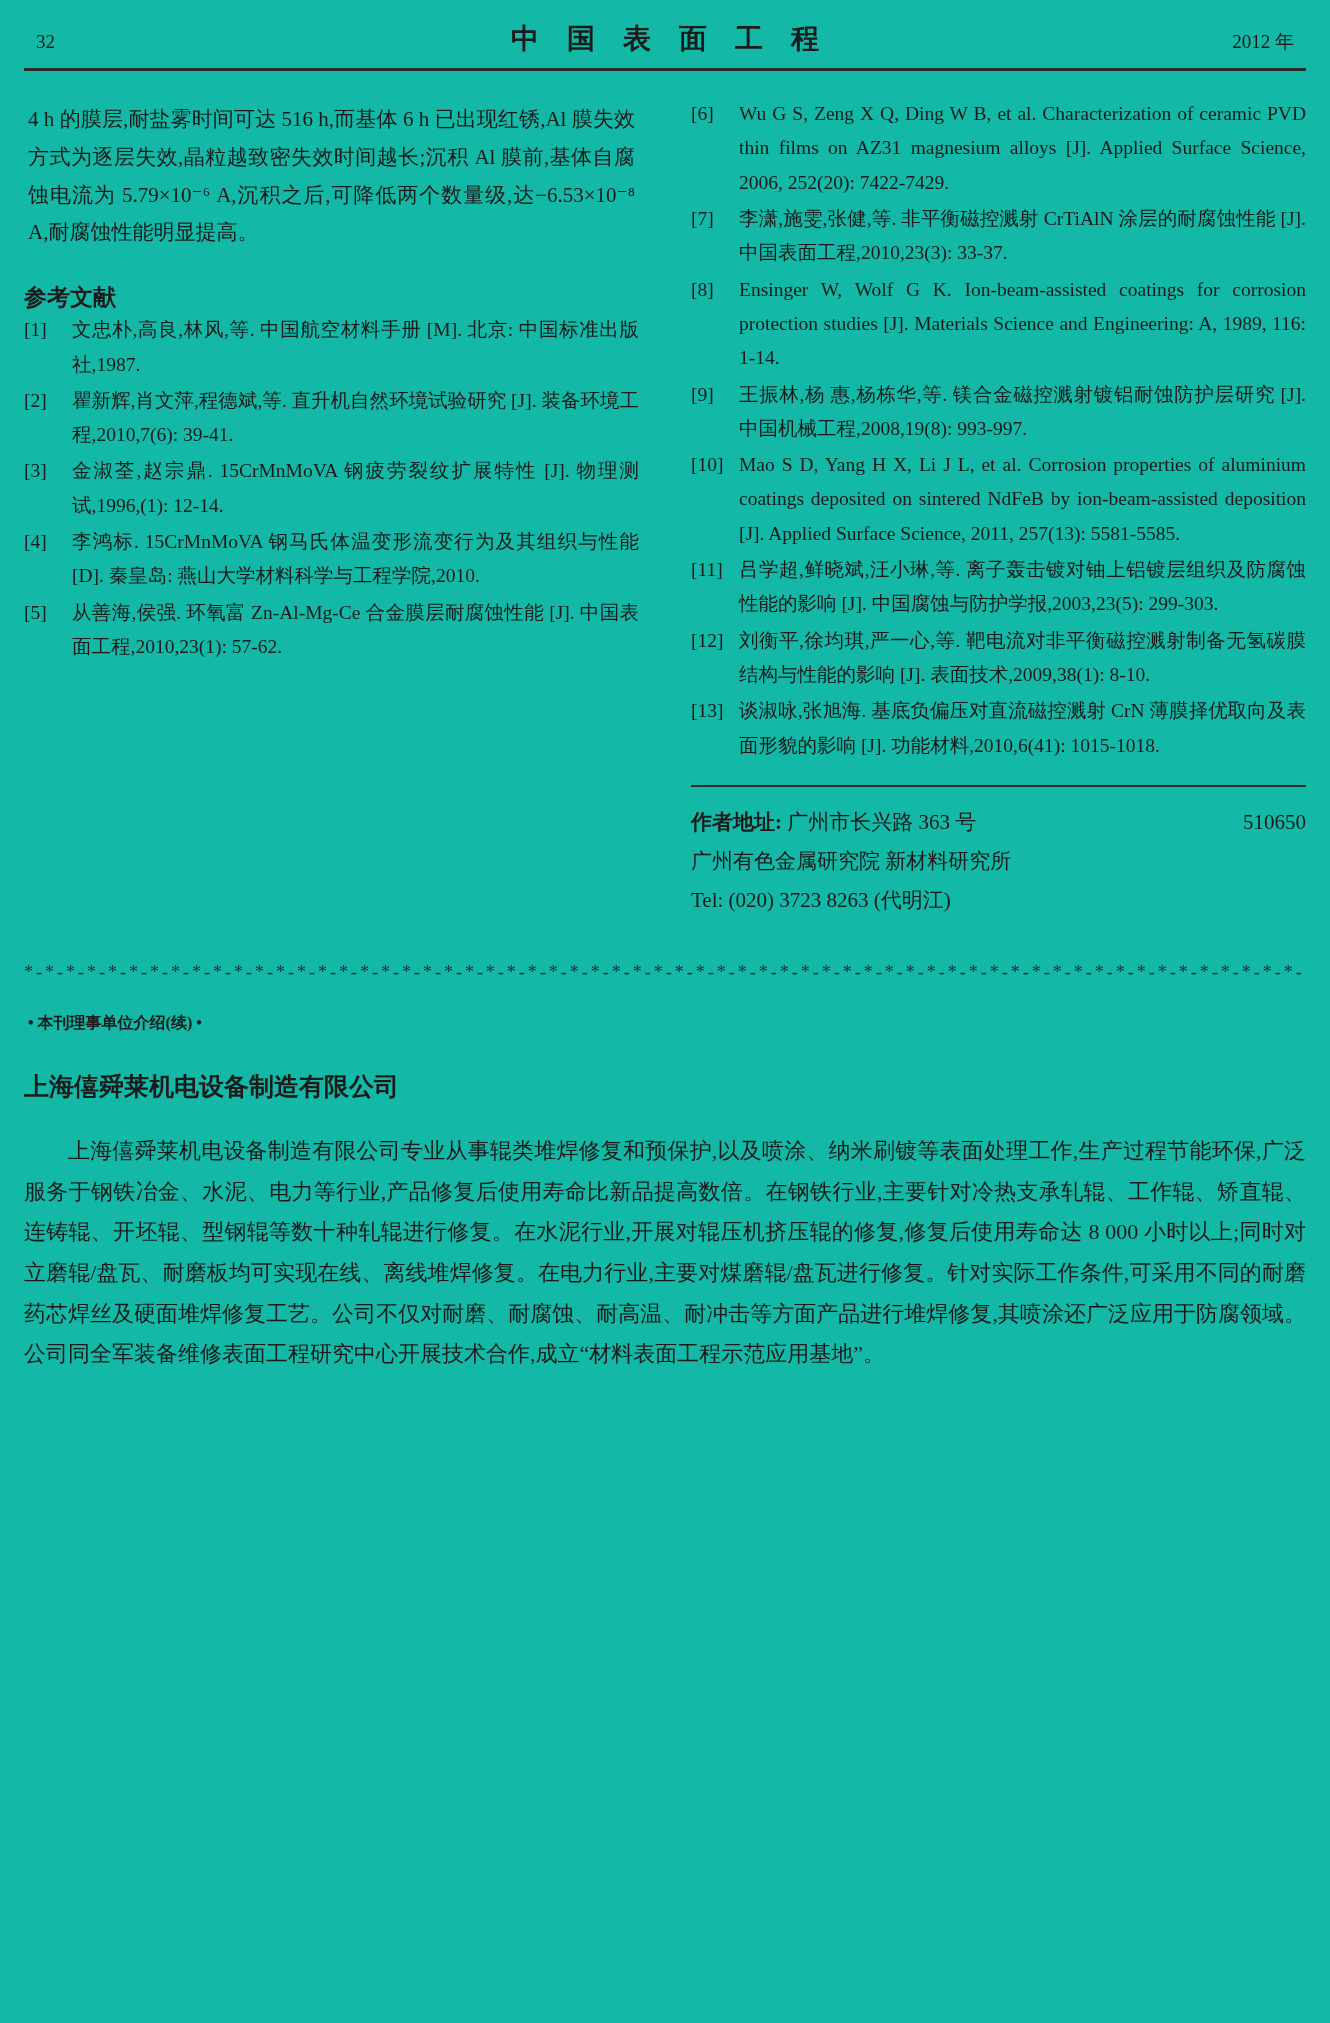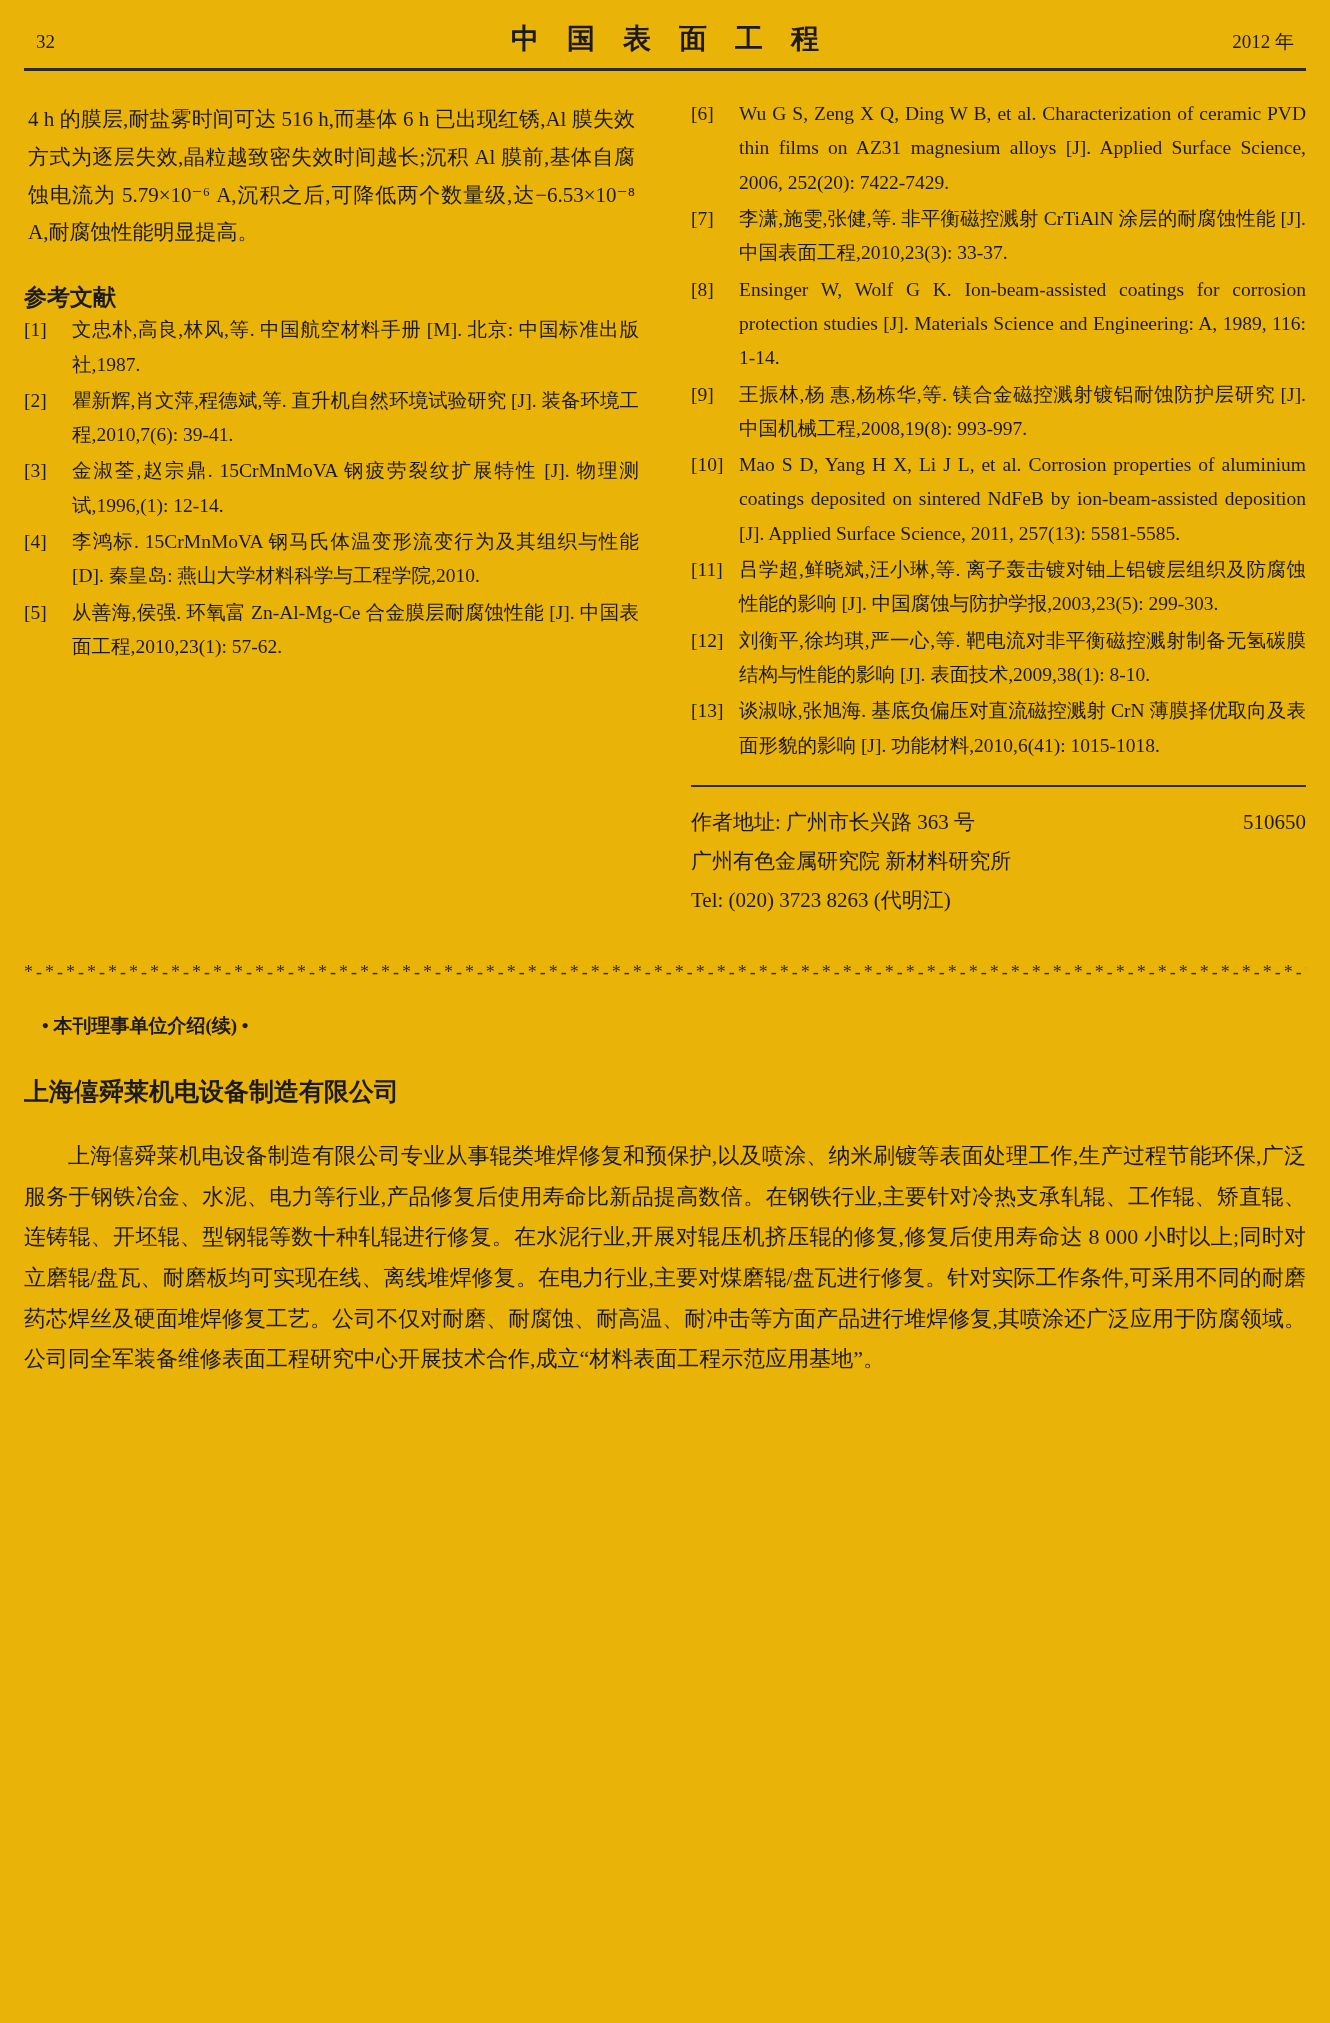"32" .page { background: #eab308 -> #14b8a6 }
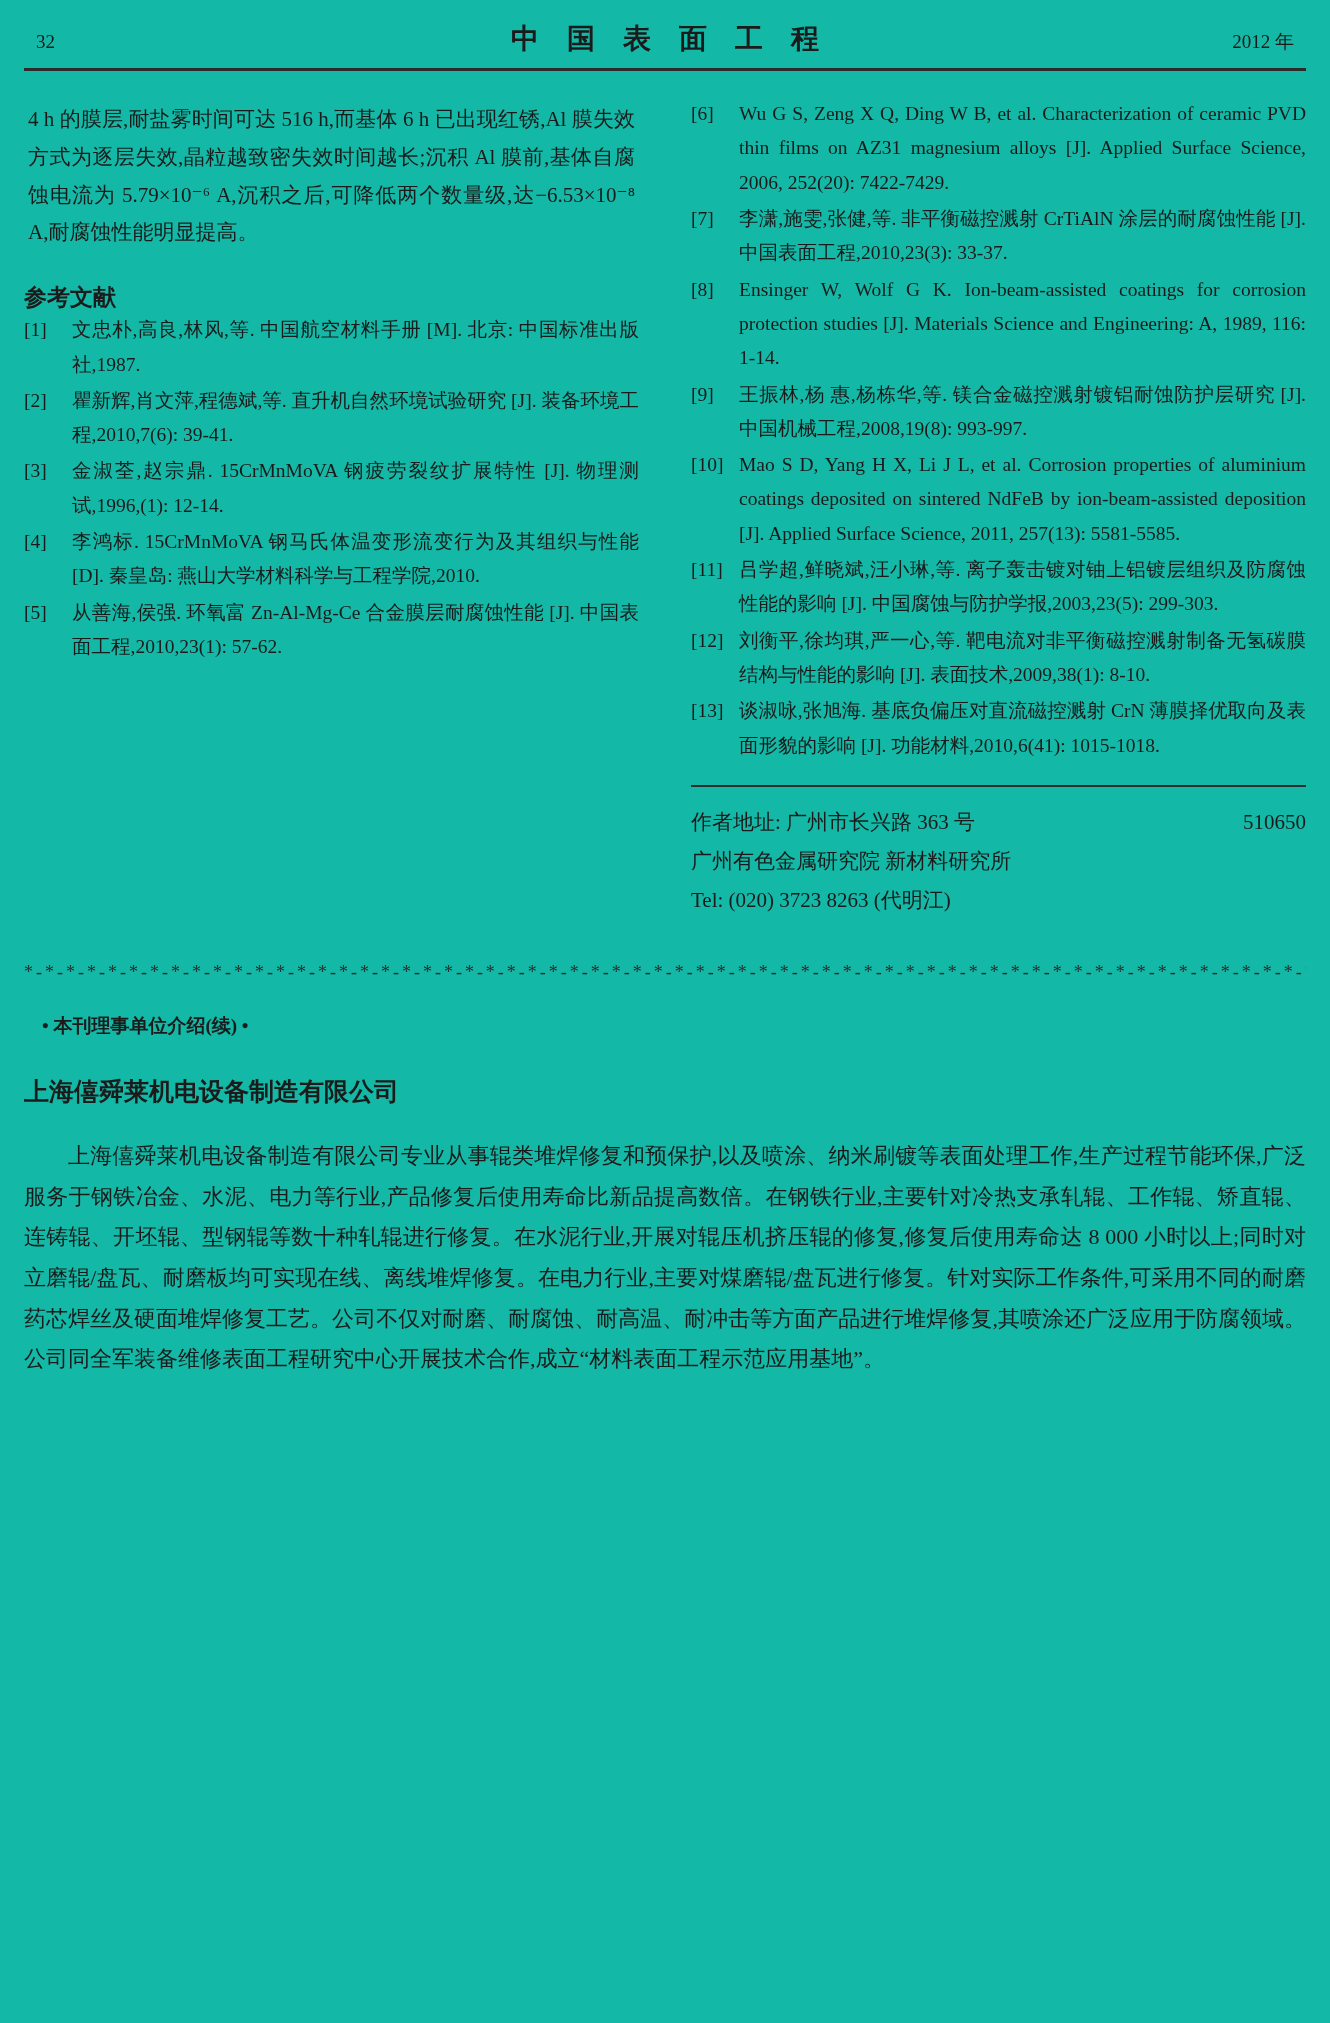"作者地址:" .author-label { font-weight: normal -> bold }
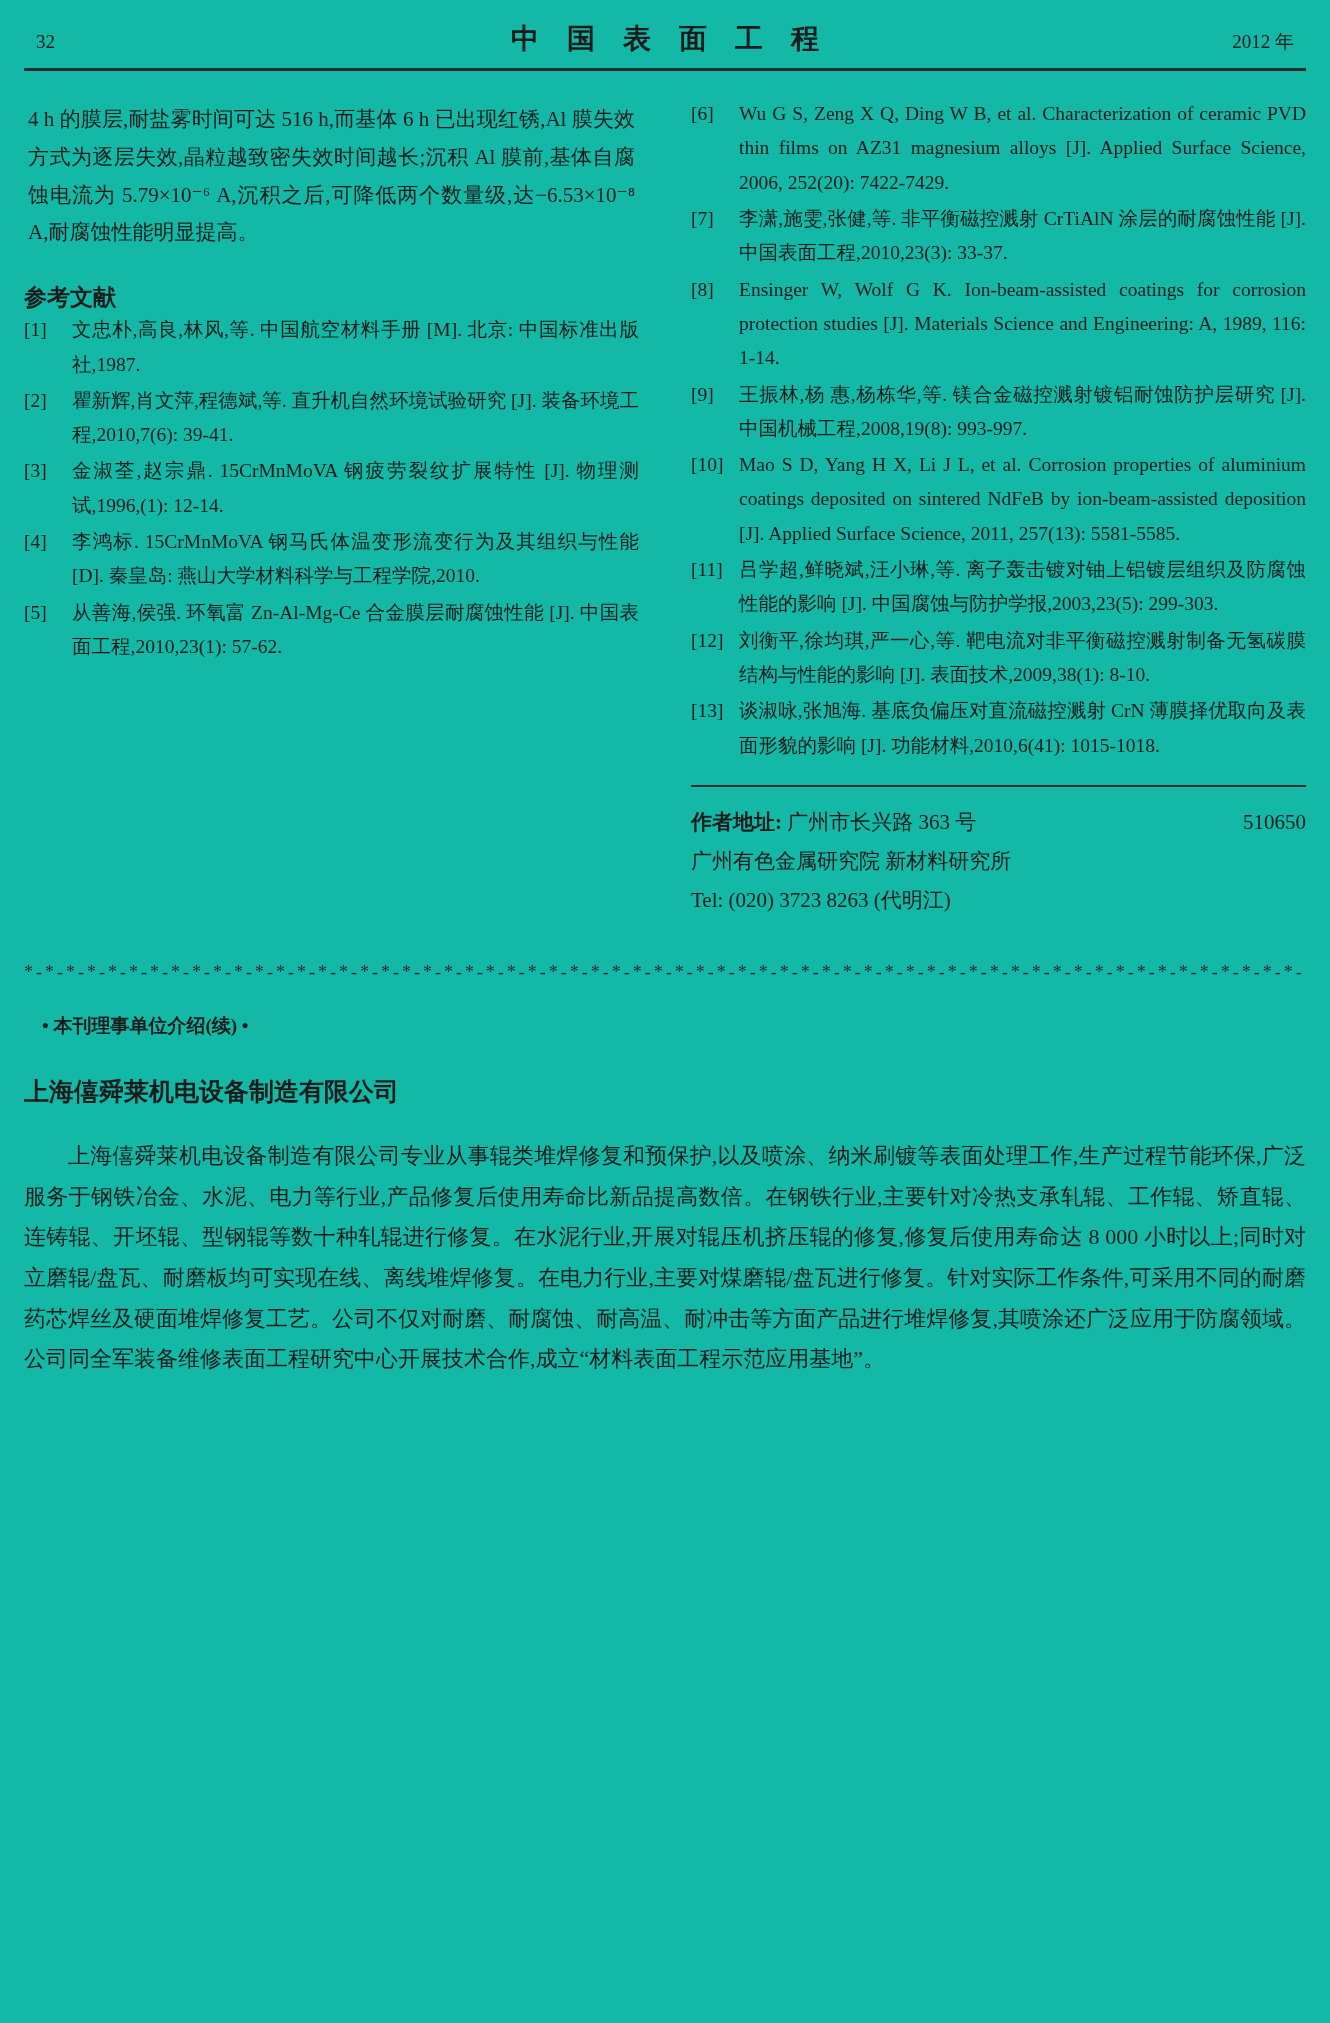"• 本刊理事单位介绍(续) •" .board-label { font-size: 19px -> 16px; margin: 30px 14px 0 -> 30px 0 0 }
